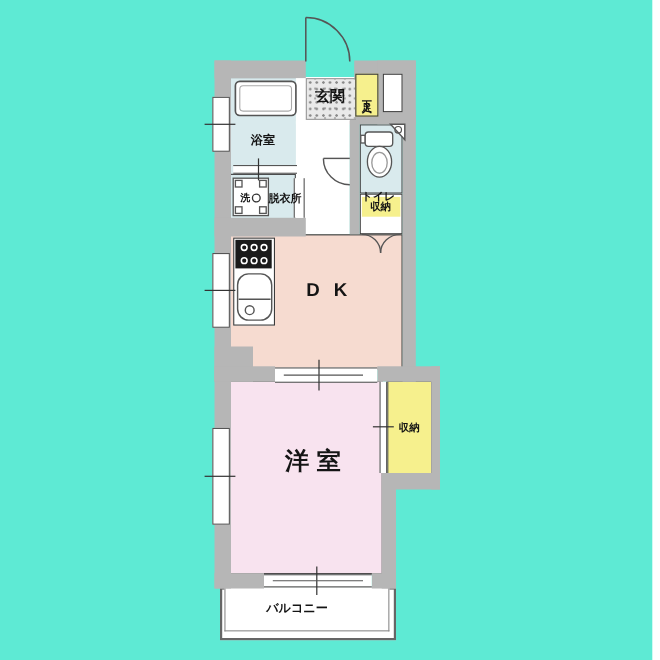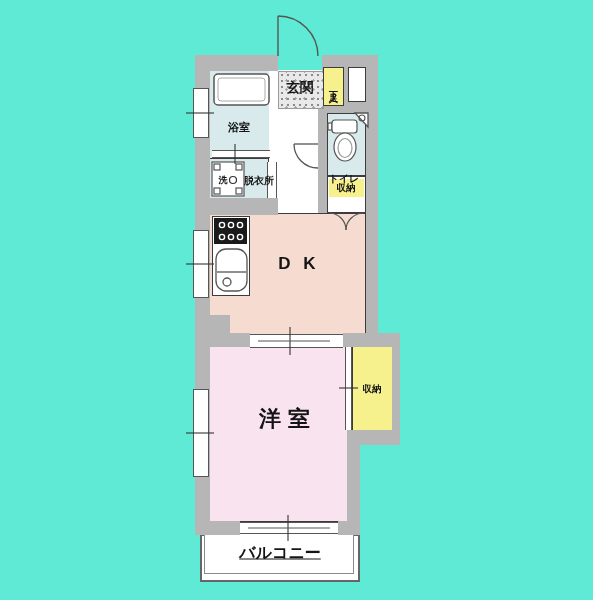"バルコニー" span.lbl { font-size: 16px -> 11px; left: 280px -> 270px; text-decoration: underline -> none }
